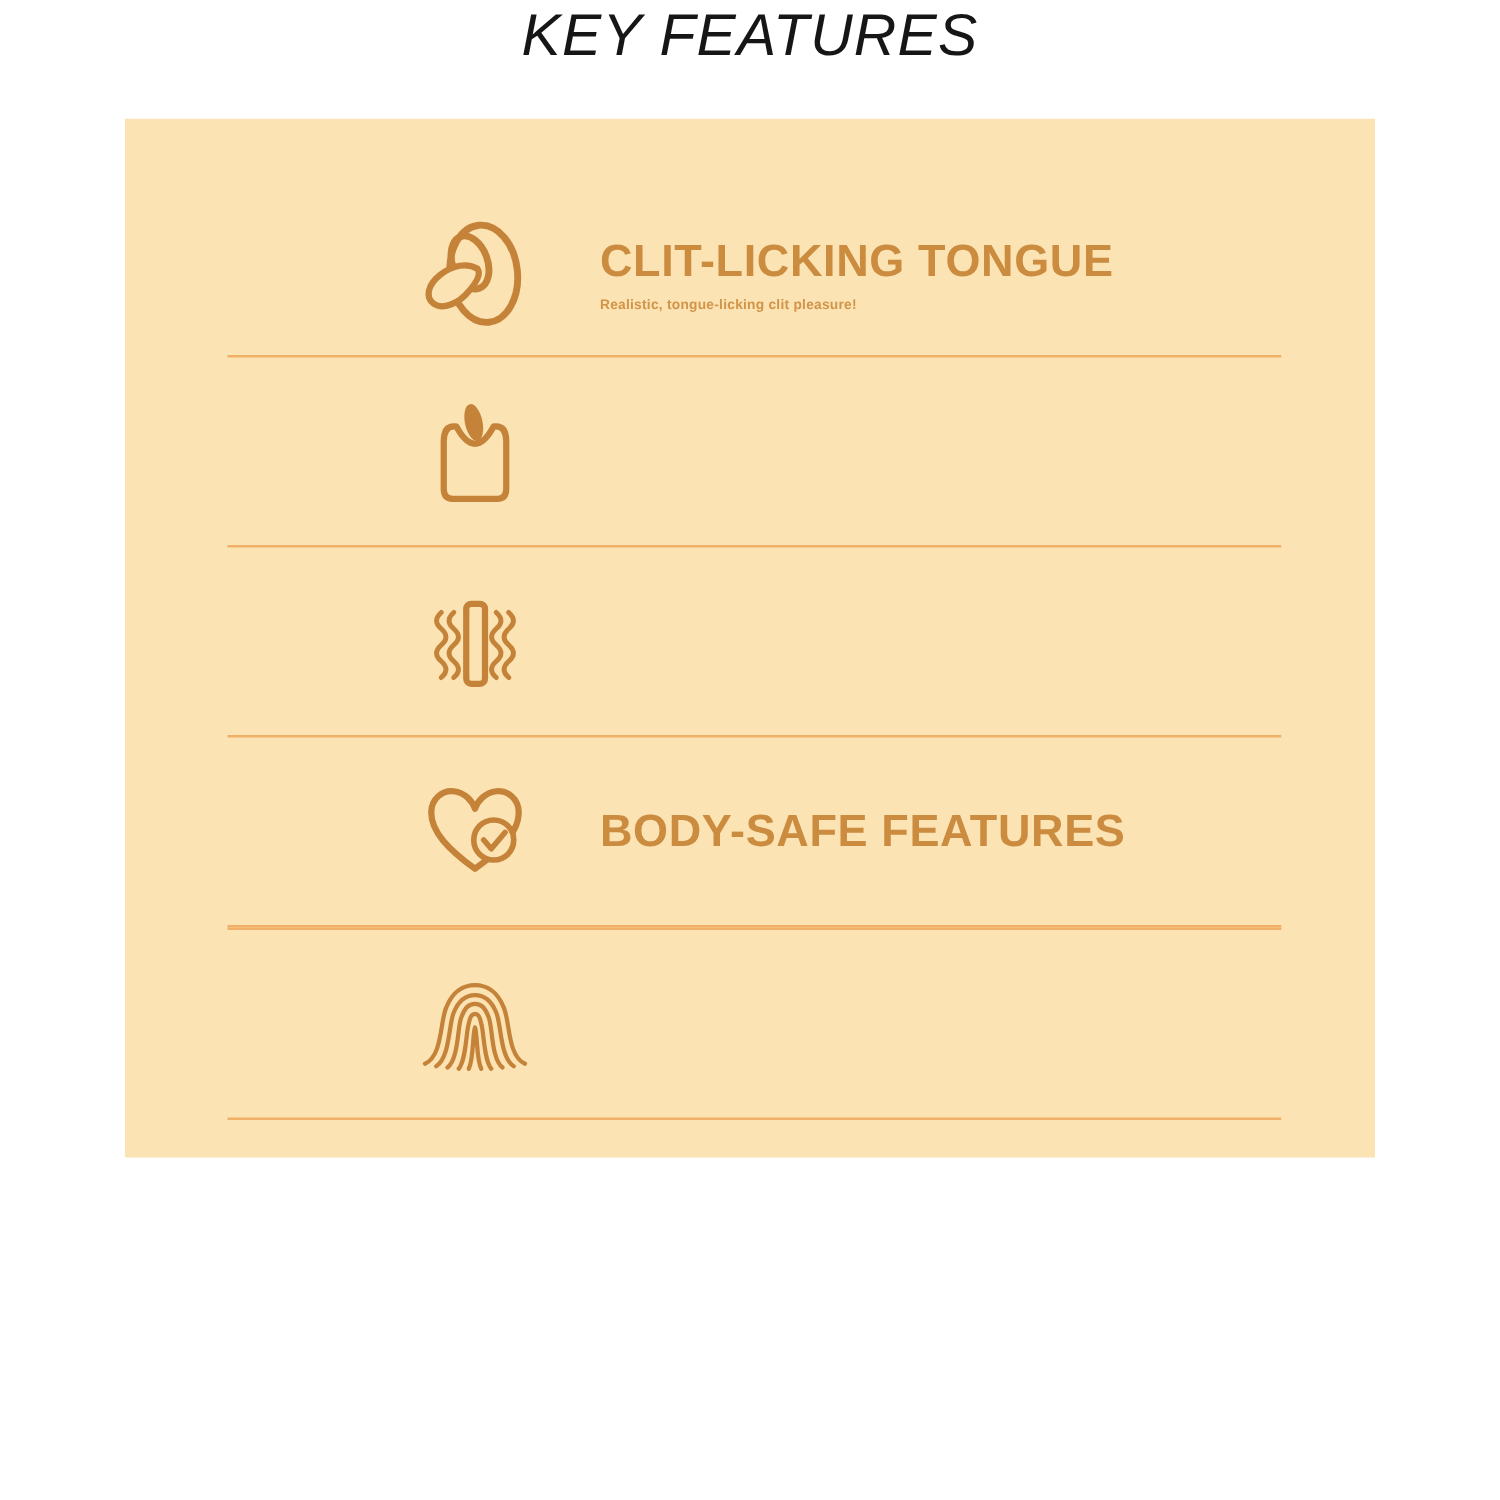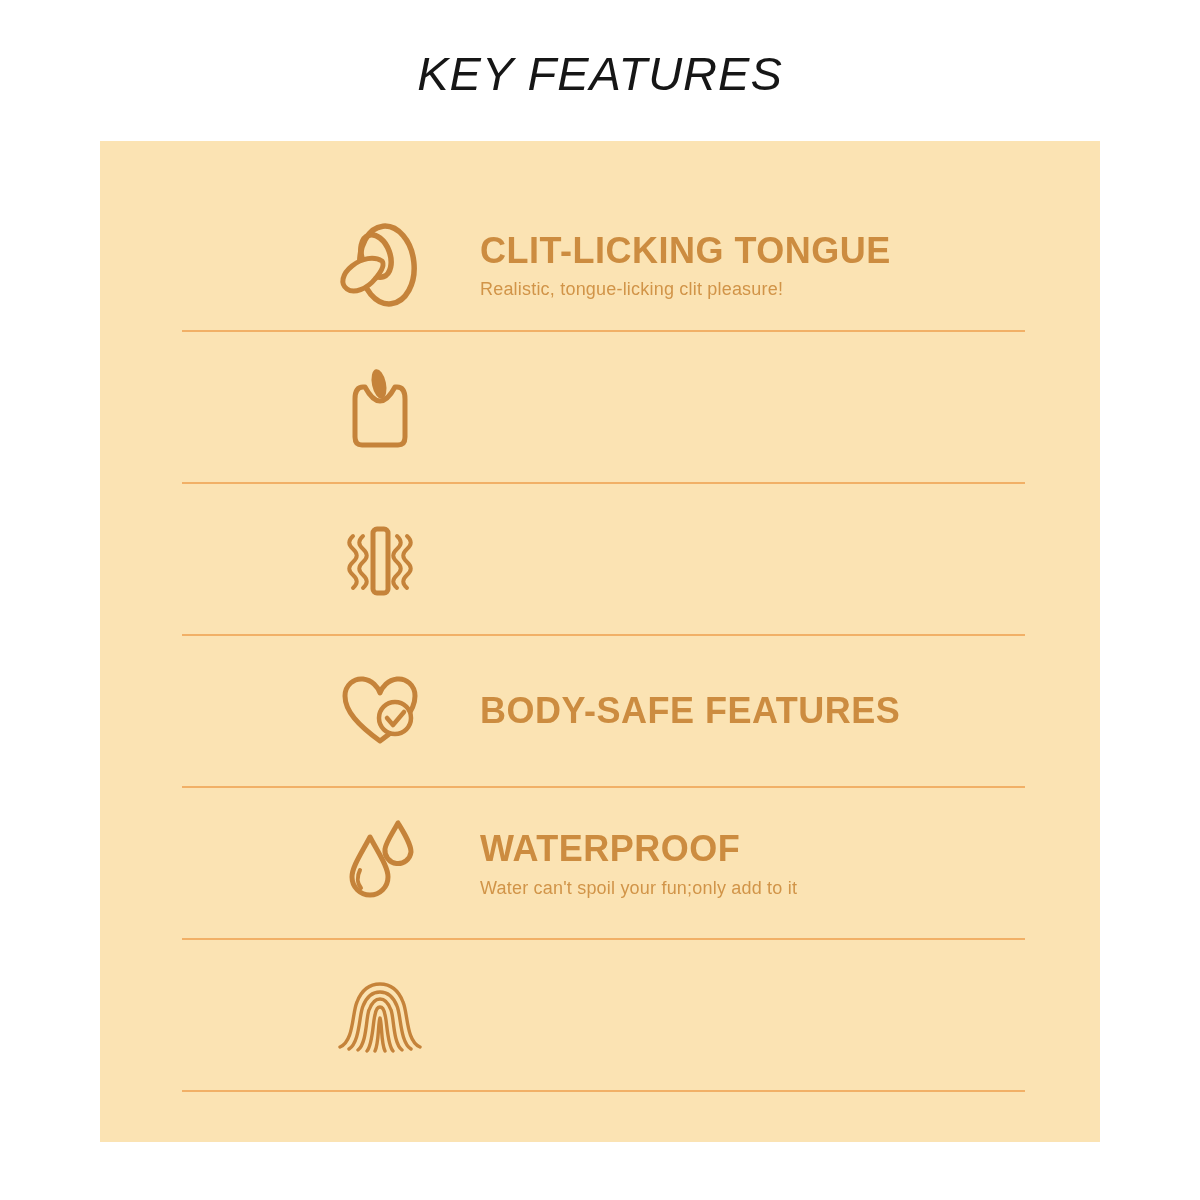"KEY FEATURES" .page-title { padding-top: 46px -> none }
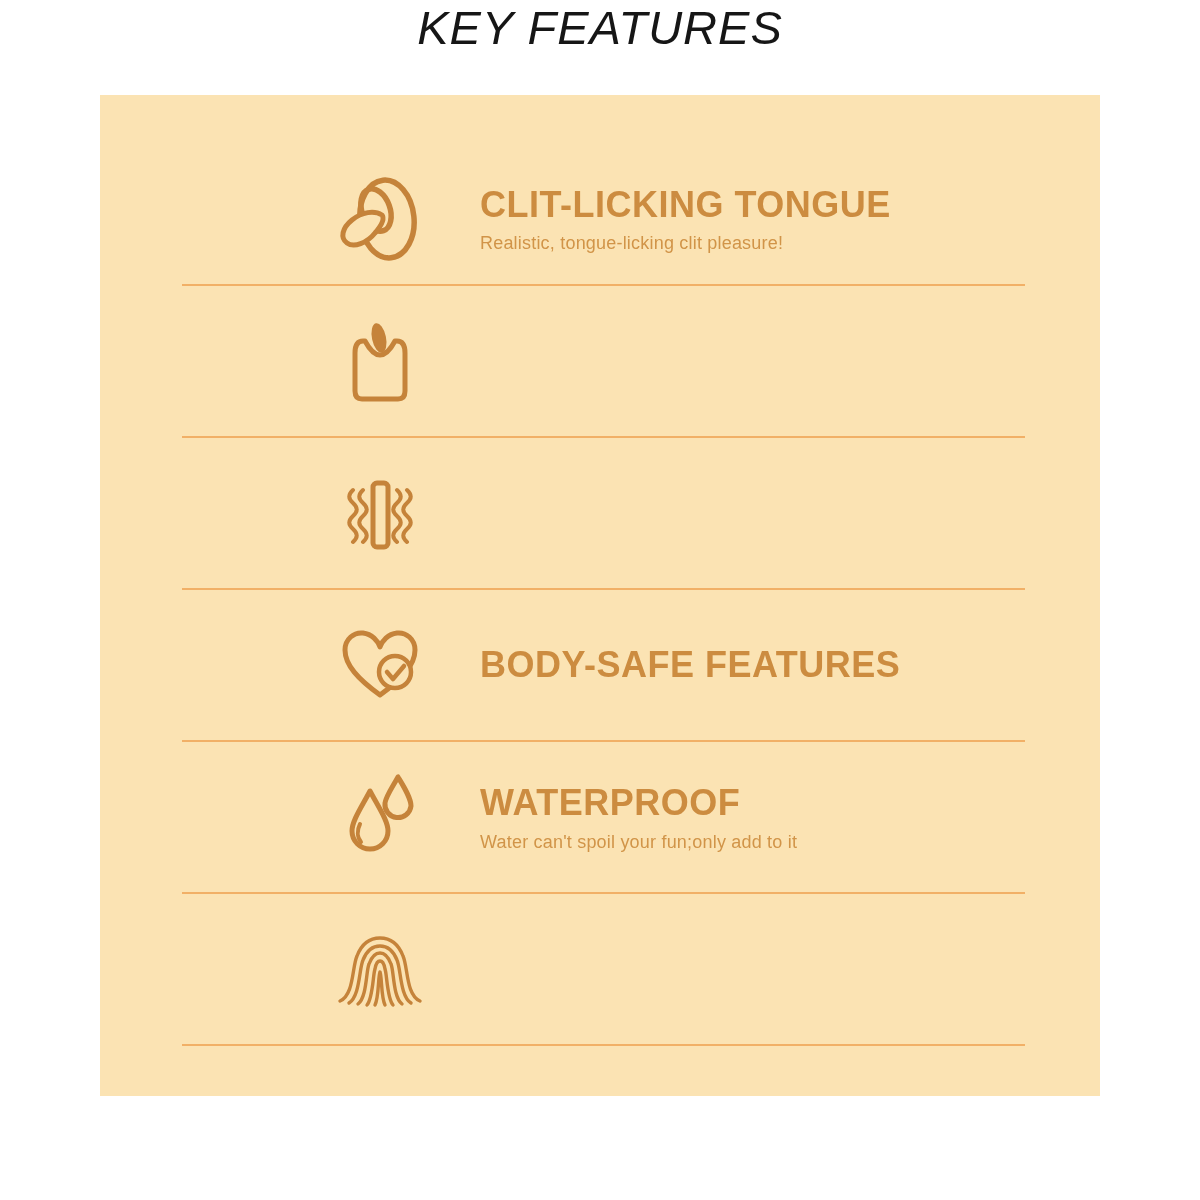"CLIT-LICKING TONGUE" .panel { padding: 58px 0 50px -> 58px 0 30px }
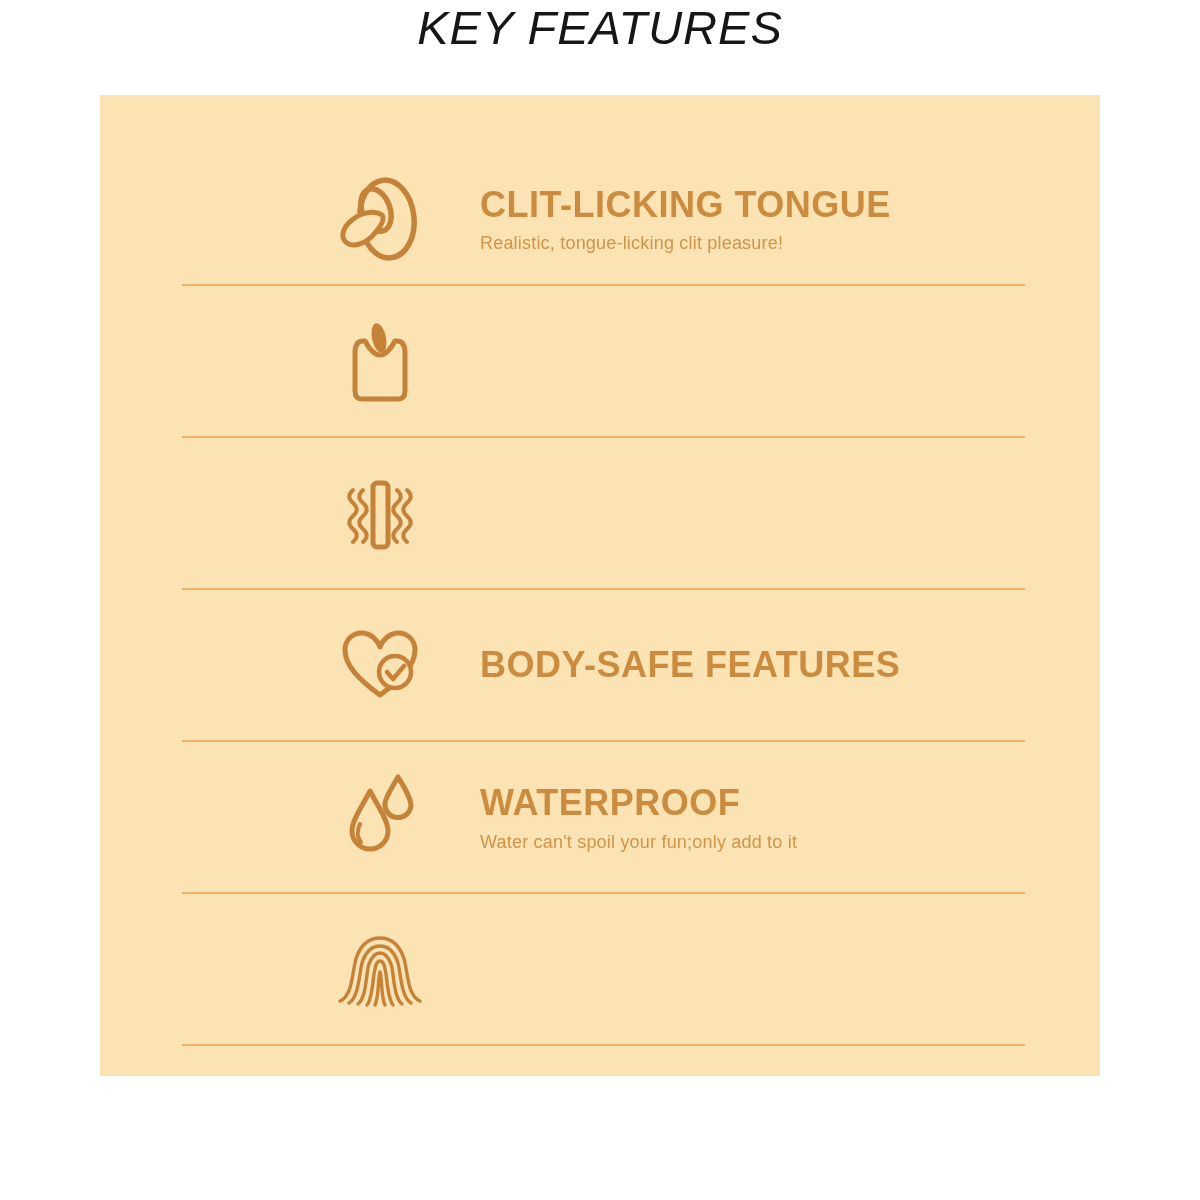"Realistic, tongue-licking clit pleasure!" .feature-subtitle { font-size: 18px -> 11px; font-weight: normal -> bold }
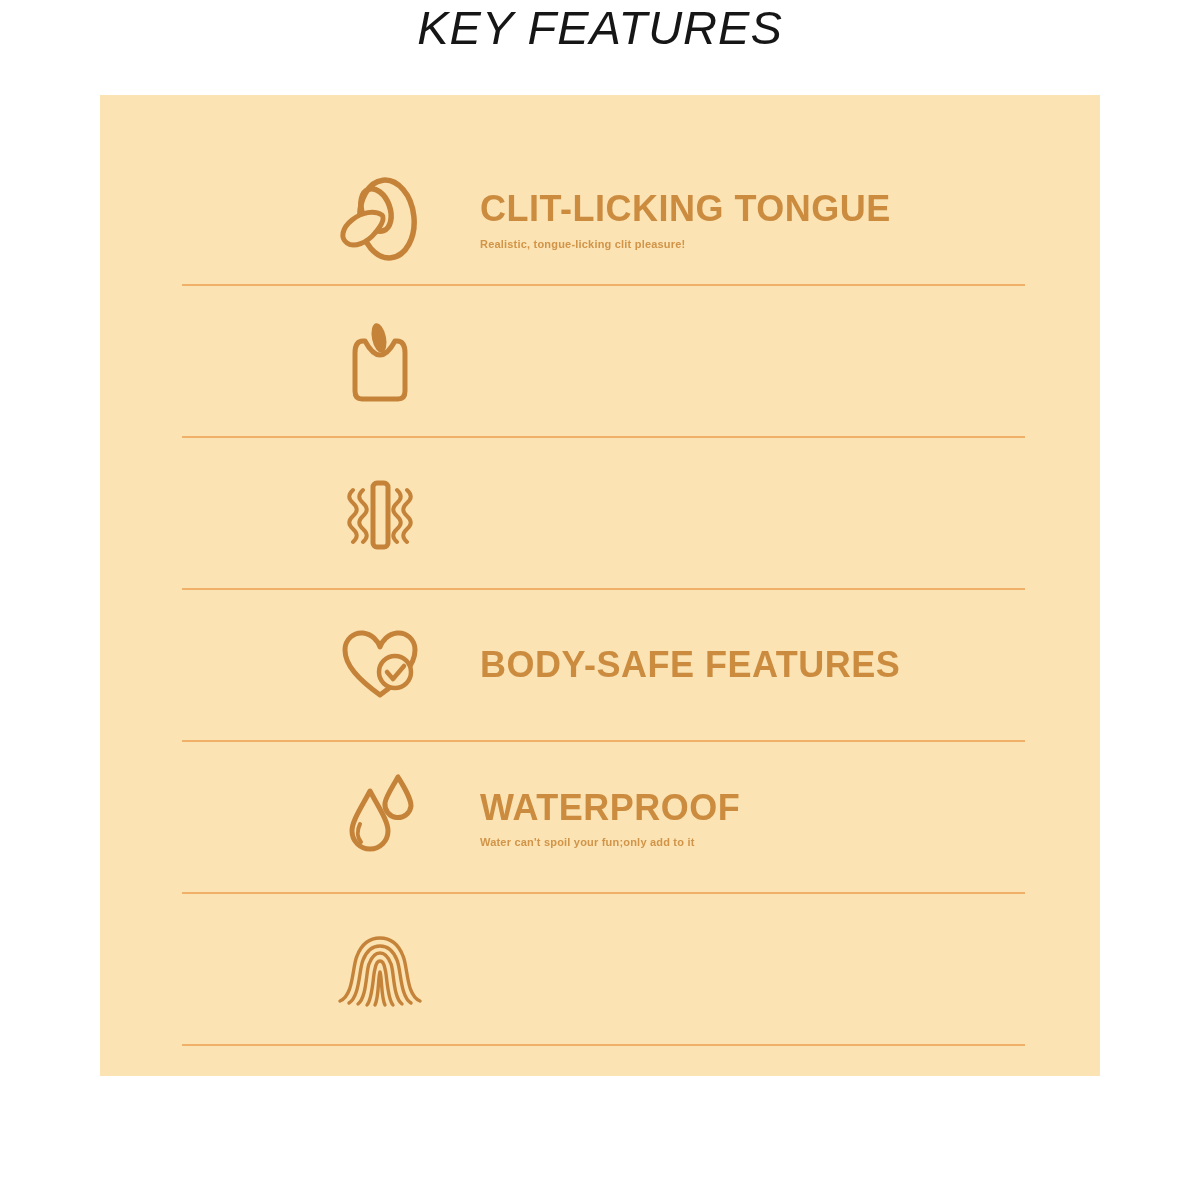"WATERPROOF" div.feature-row { html: <div> <div> <svg> <path></path> <path></path> <path></path> </svg> </div> <div> <div>WATERPROOF</div> <div>Water can't spoil your fun;only add to it</div> </div> </div> -> none }
